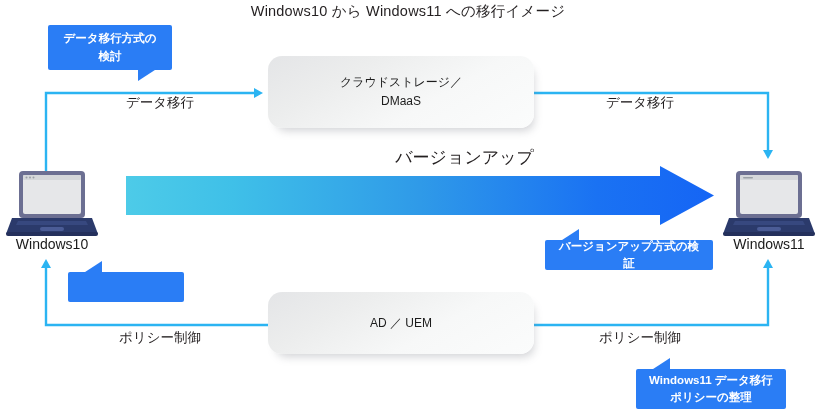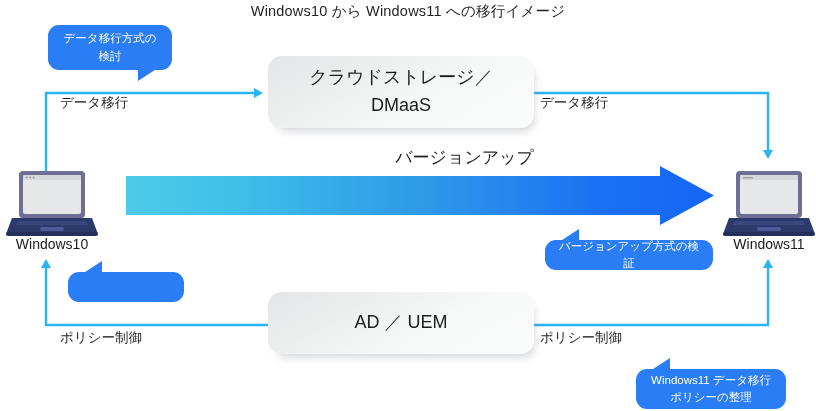"データ移行方式の" .bubble { border-radius: 11px -> 2px; font-weight: none -> bold }
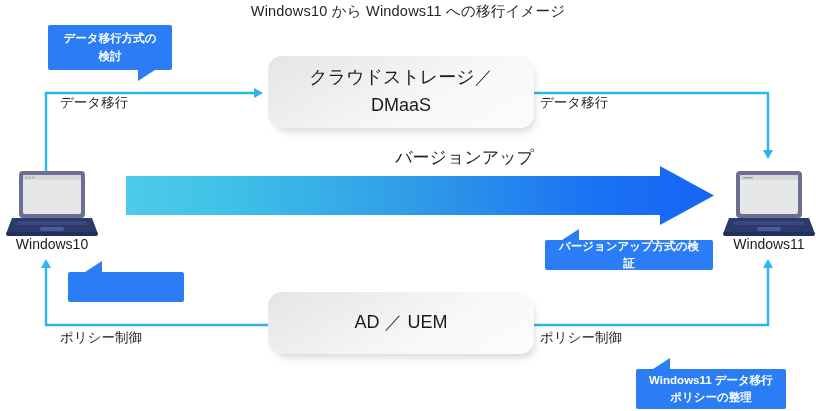"クラウドストレージ／" .pbox { font-size: 18px -> 12px }
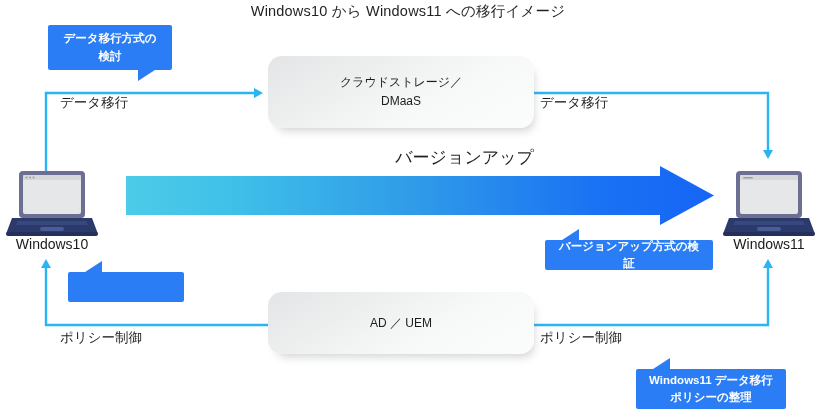"データ移行" .edge-label { text-align: left -> center }
